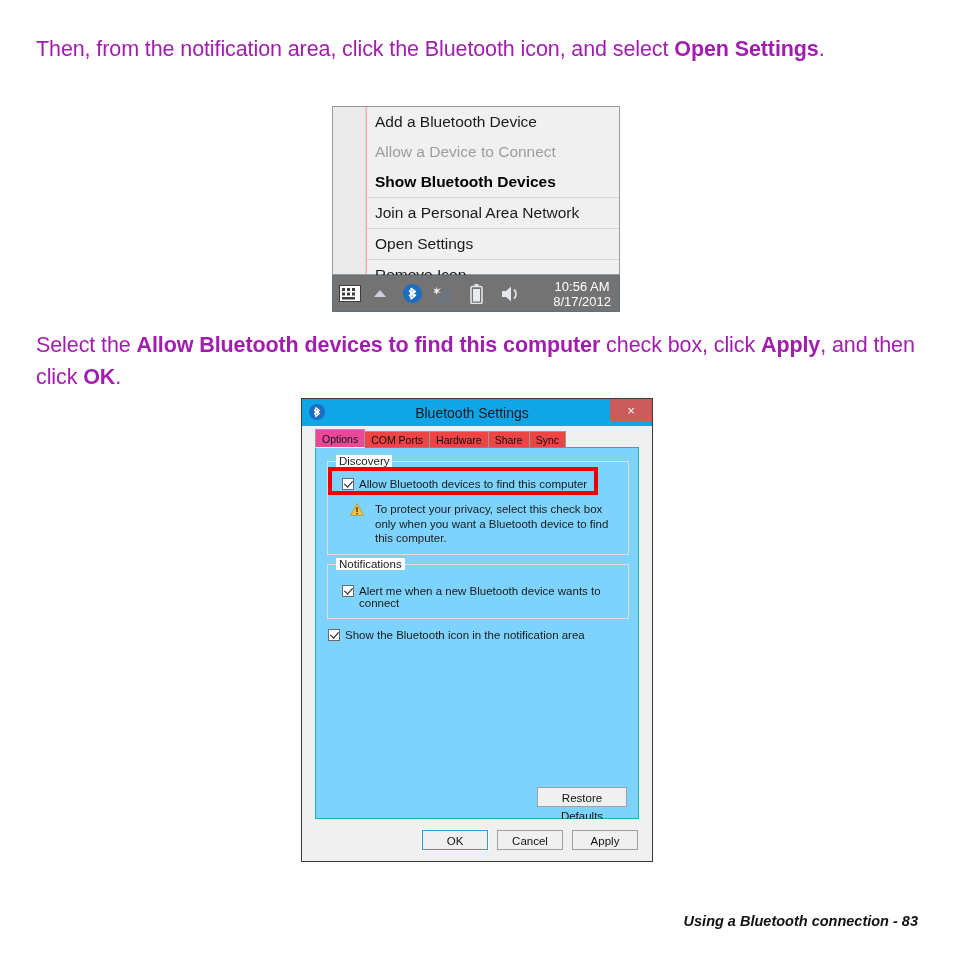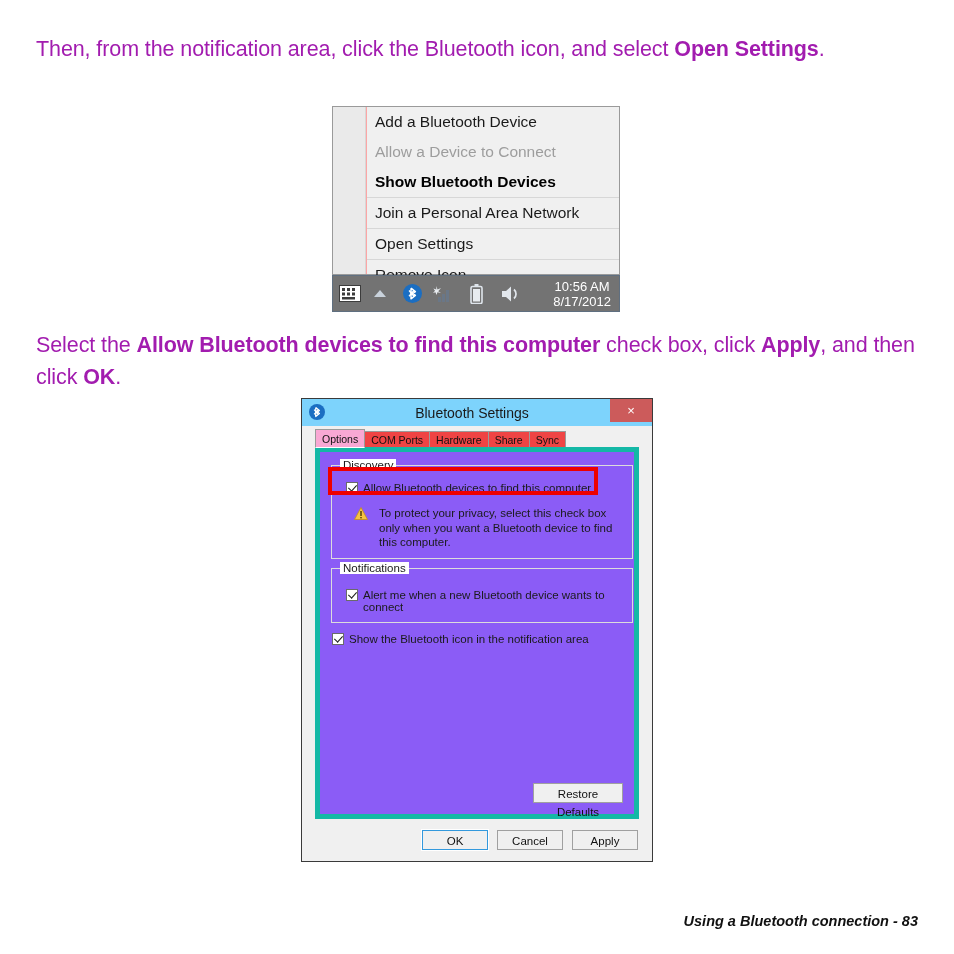"Bluetooth Settings" .dlg-titlebar { background: #7dd3fc -> #0ea5e9 }
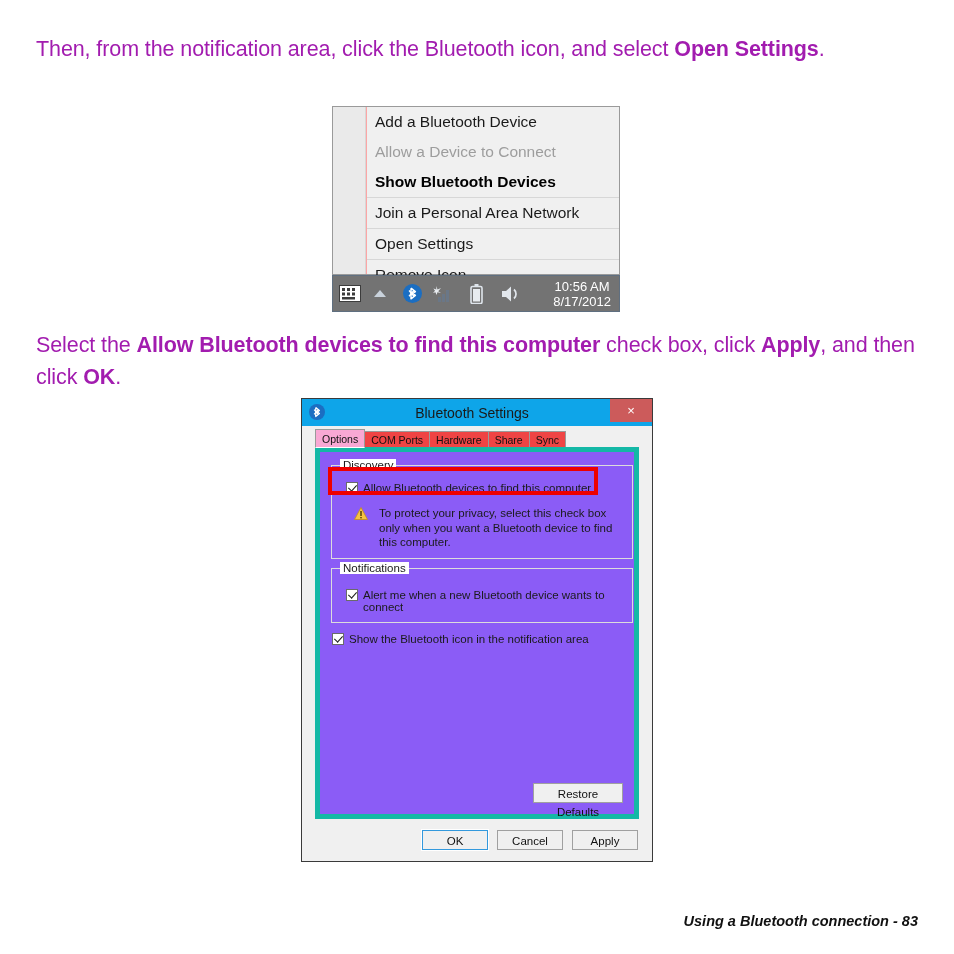"Options" .tab.active { background: #f9a8d4 -> #ec4899 }
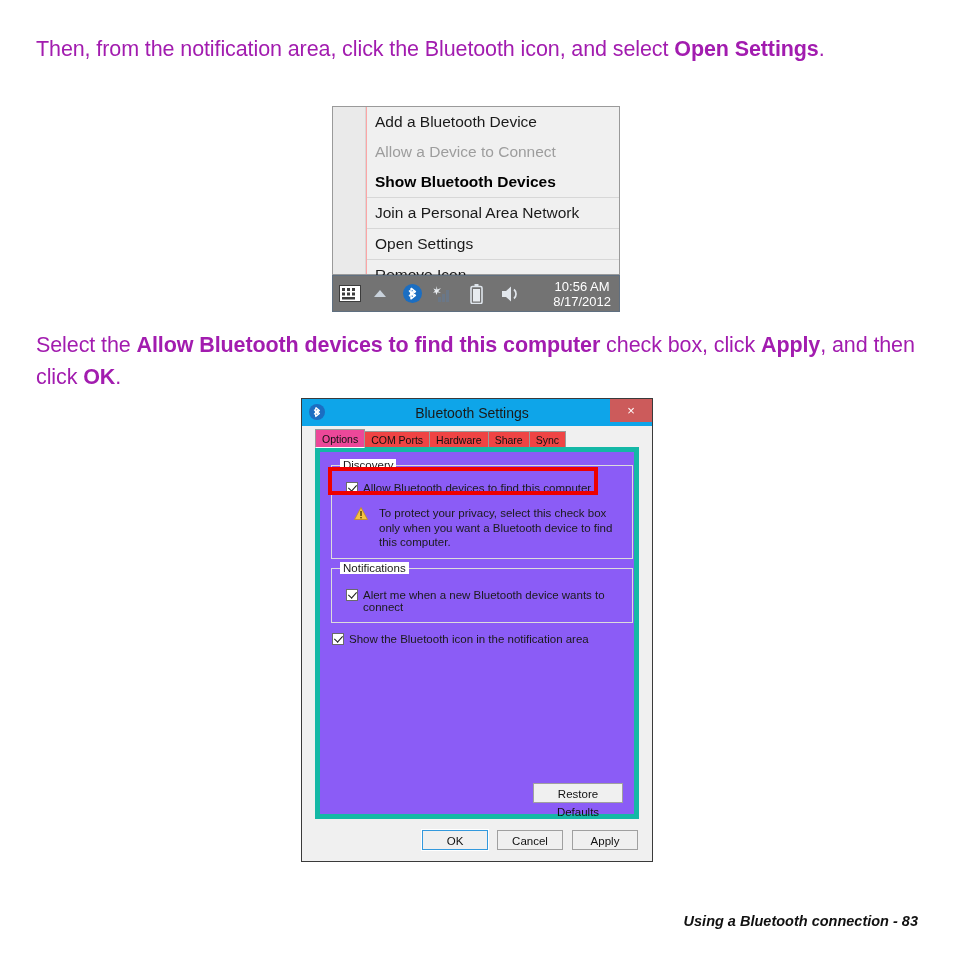"Discovery" .tabpage { background: #8b5cf6 -> #7dd3fc; border: 5px solid #14b8a6 -> 1px solid #14b8a6 }
